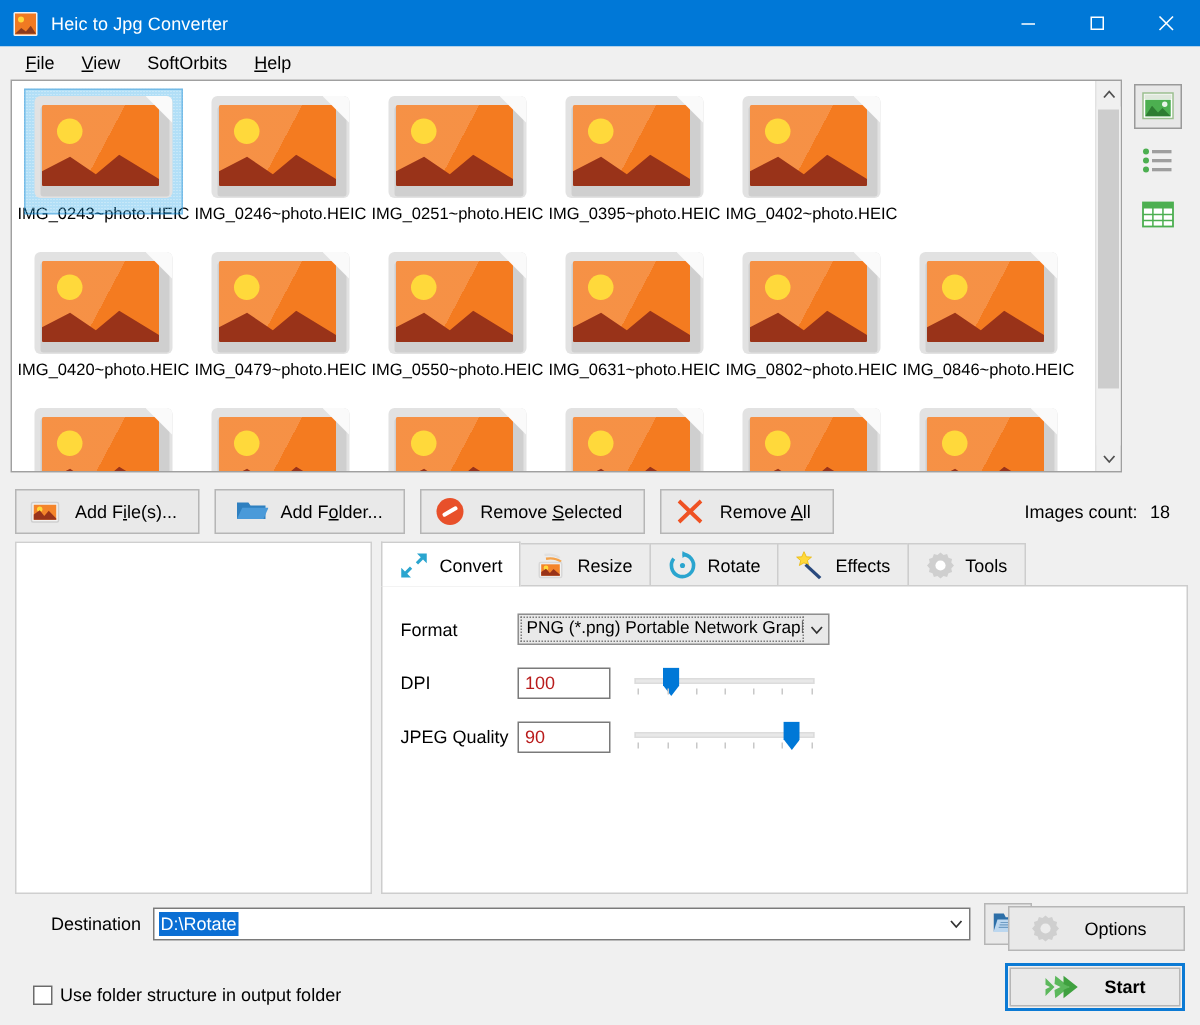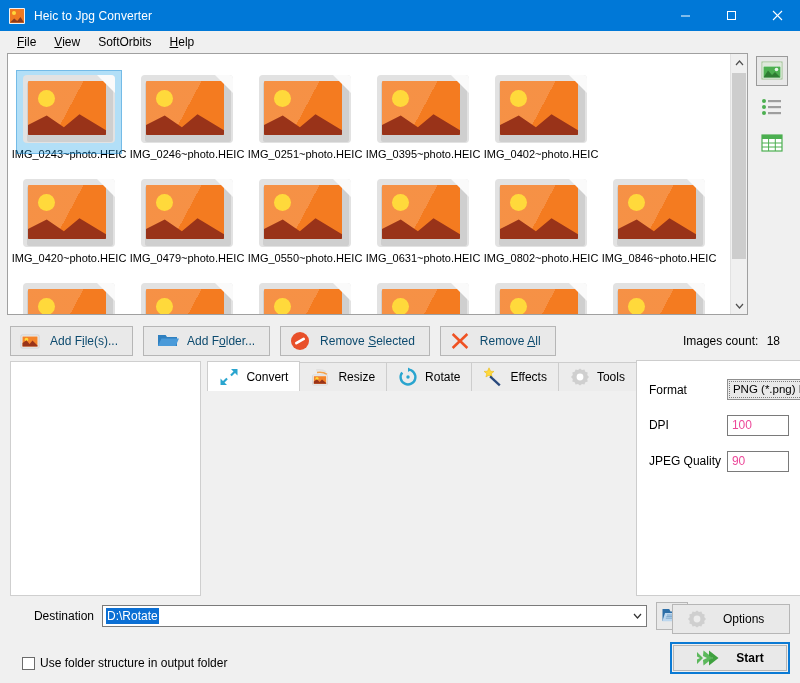"IMG_0243~photo.HEIC" .grid { padding: 15px 0 0 2px -> 4px 0 0 2px }
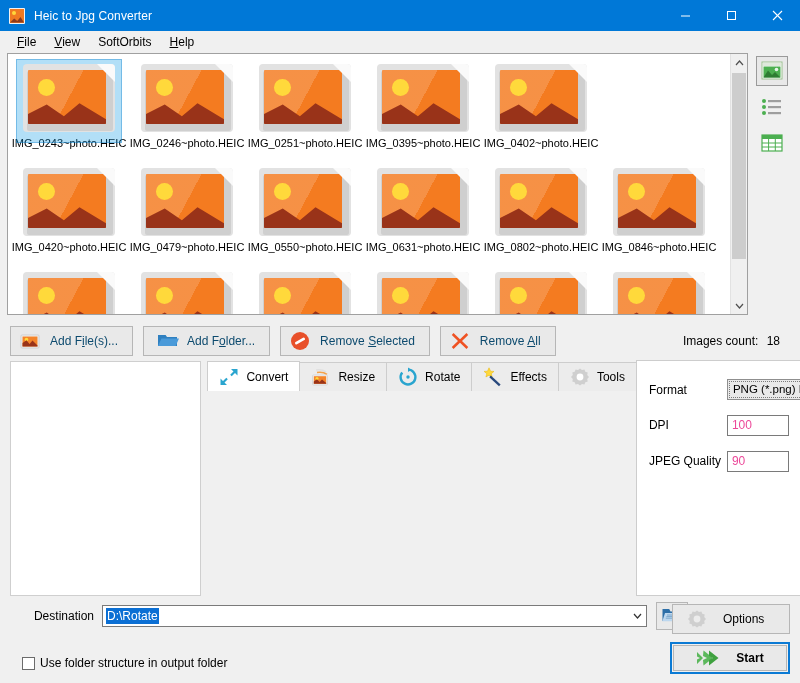"Add File(s)..." .fbtn { color: #0c4a6e -> #000000 }
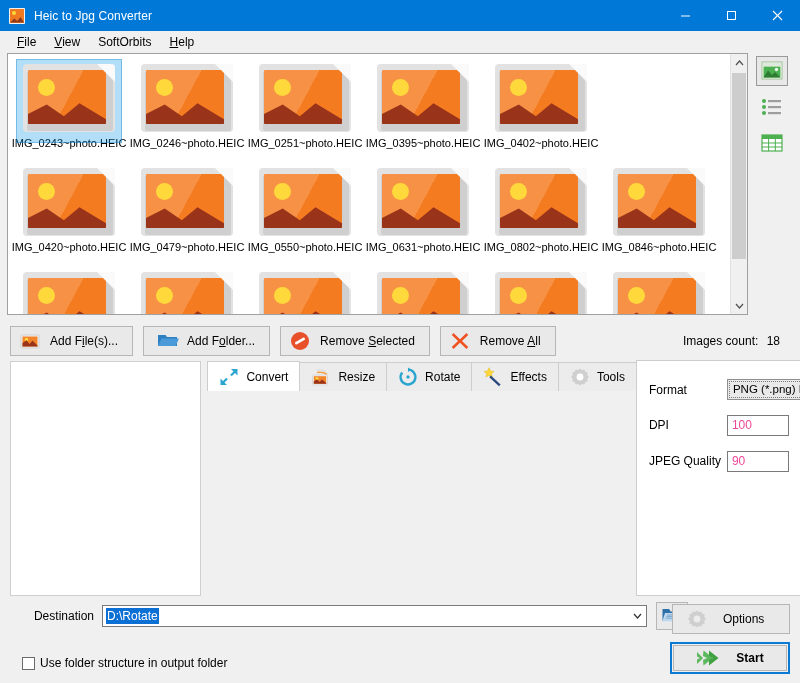"Convert" .panel { flex-direction: row -> column }
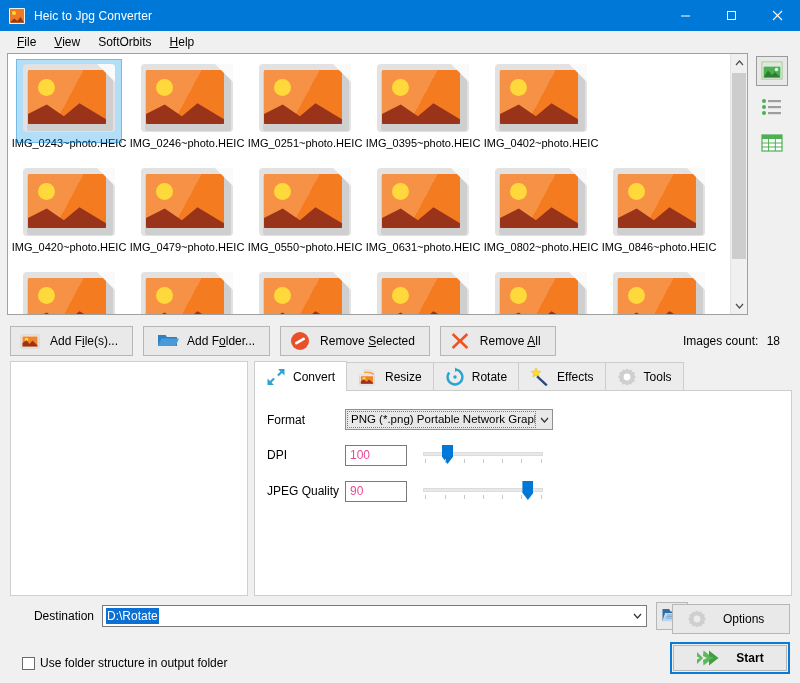"100" .txtin { color: #ec4899 -> #b91c1c }
